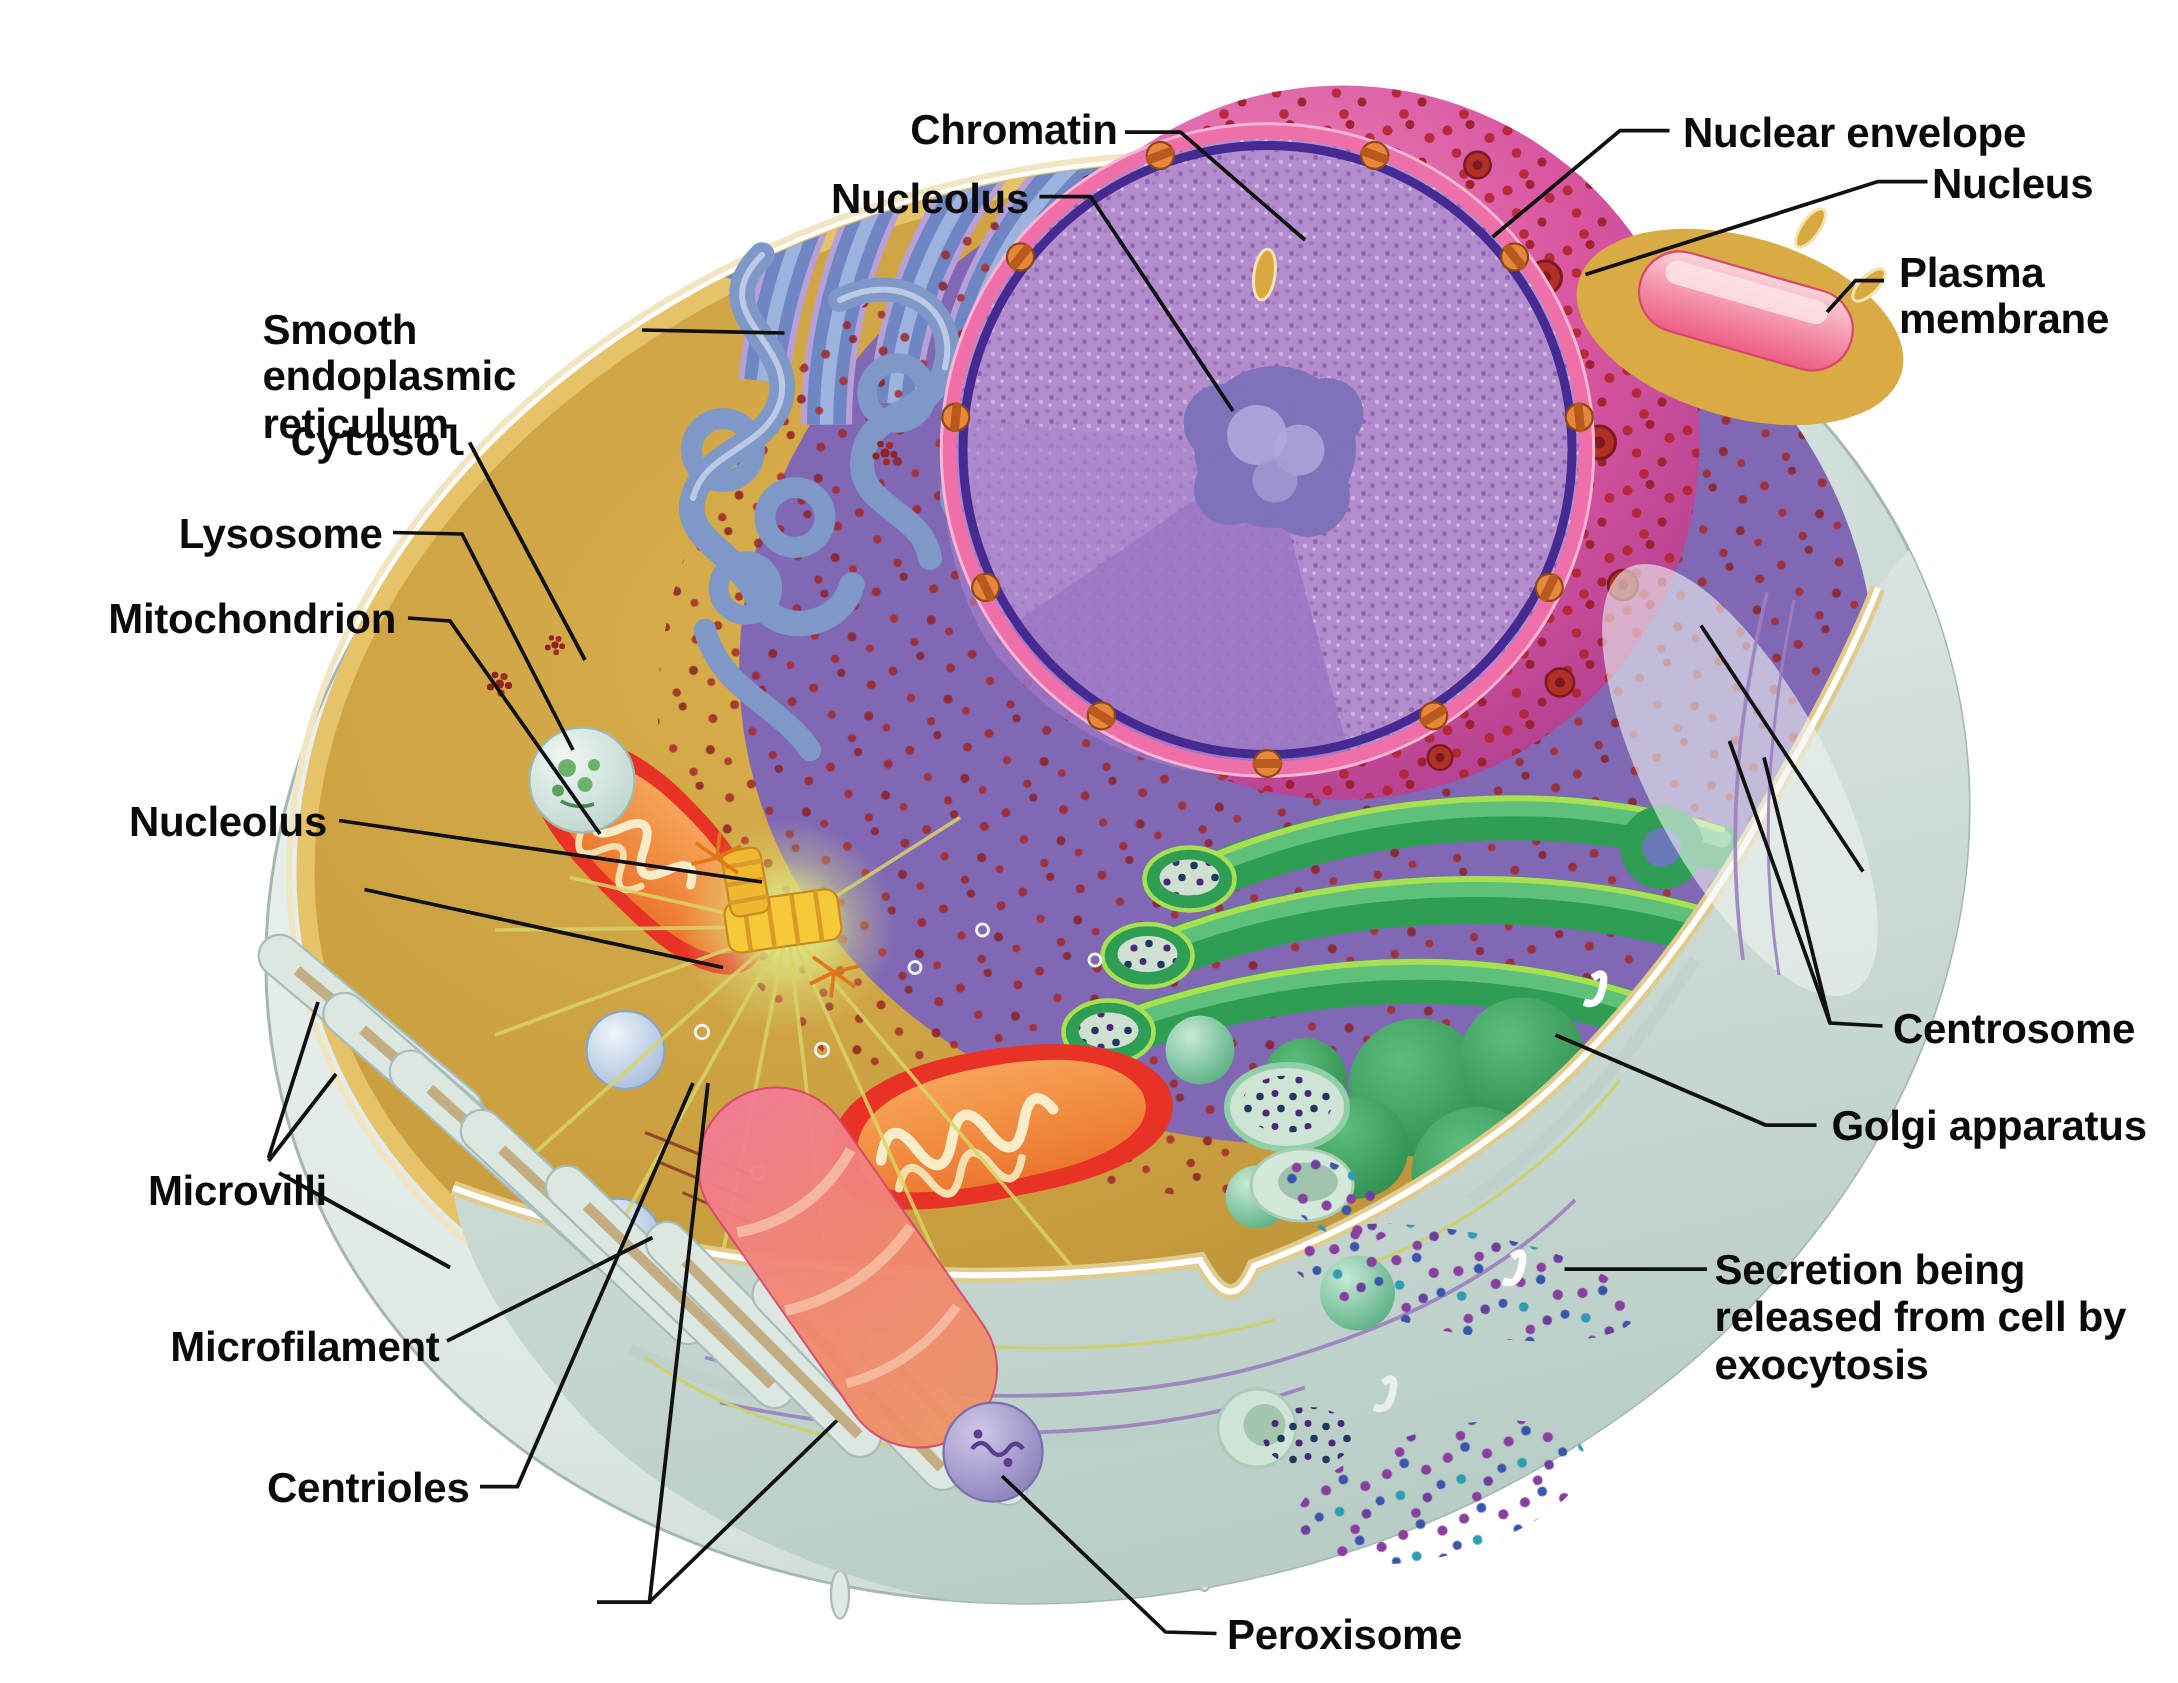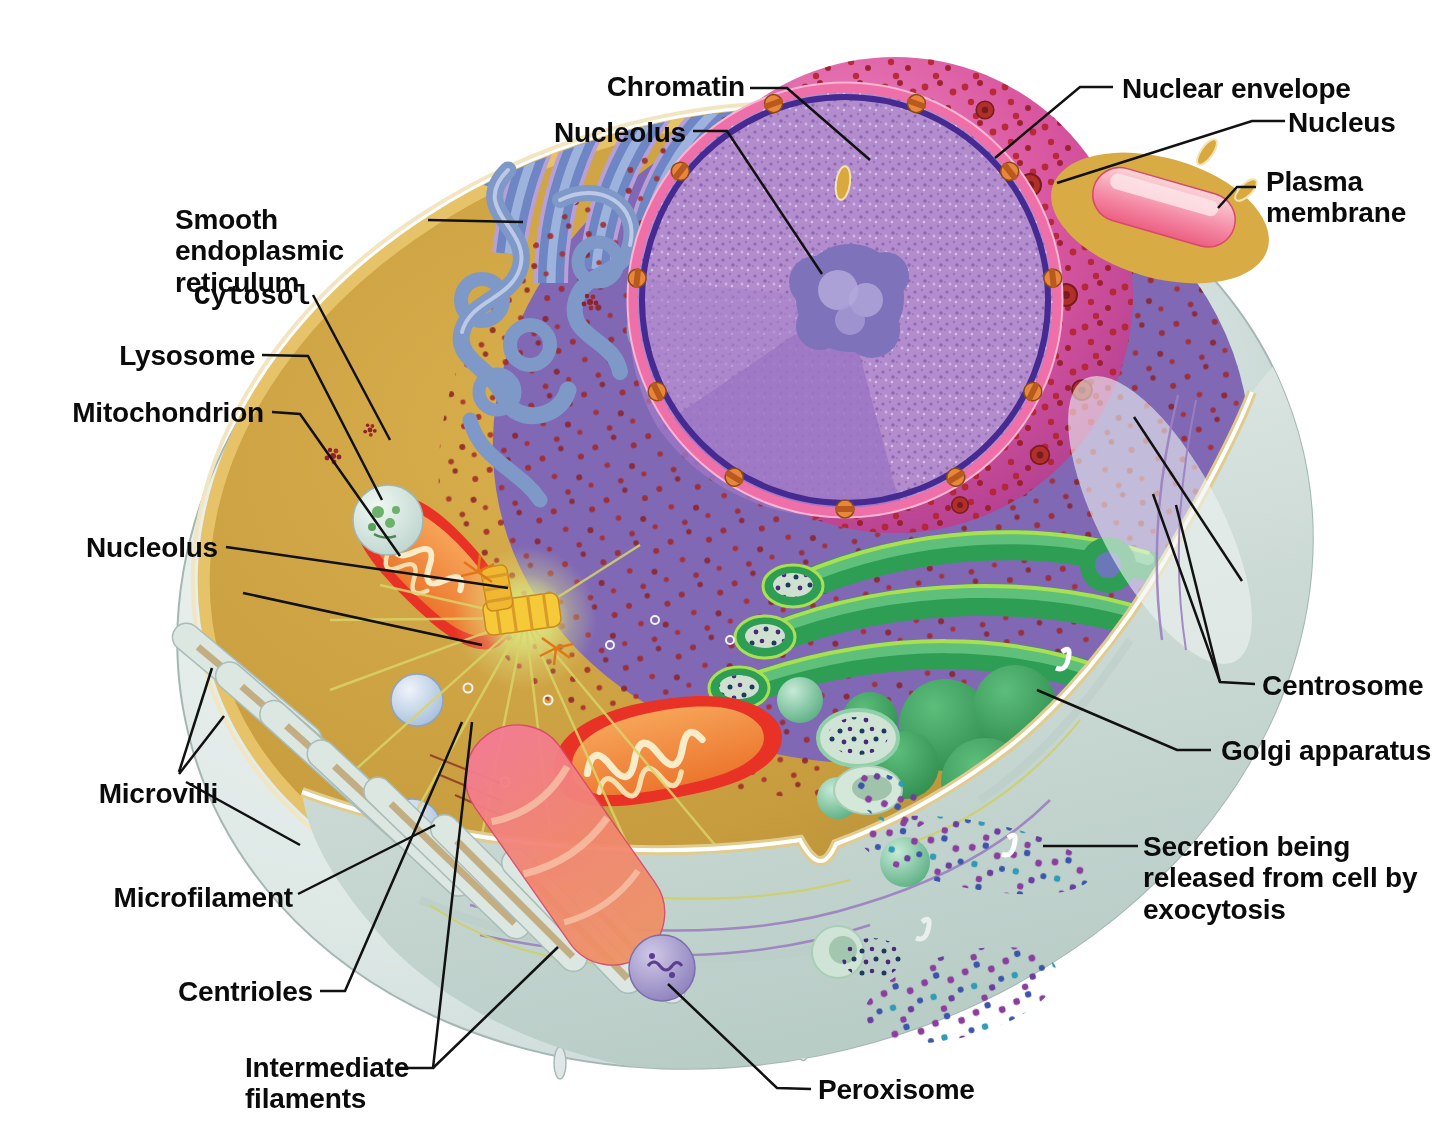"Intermediate filaments" div.lbl { html: <div>Intermediate filaments</div> -> none }
